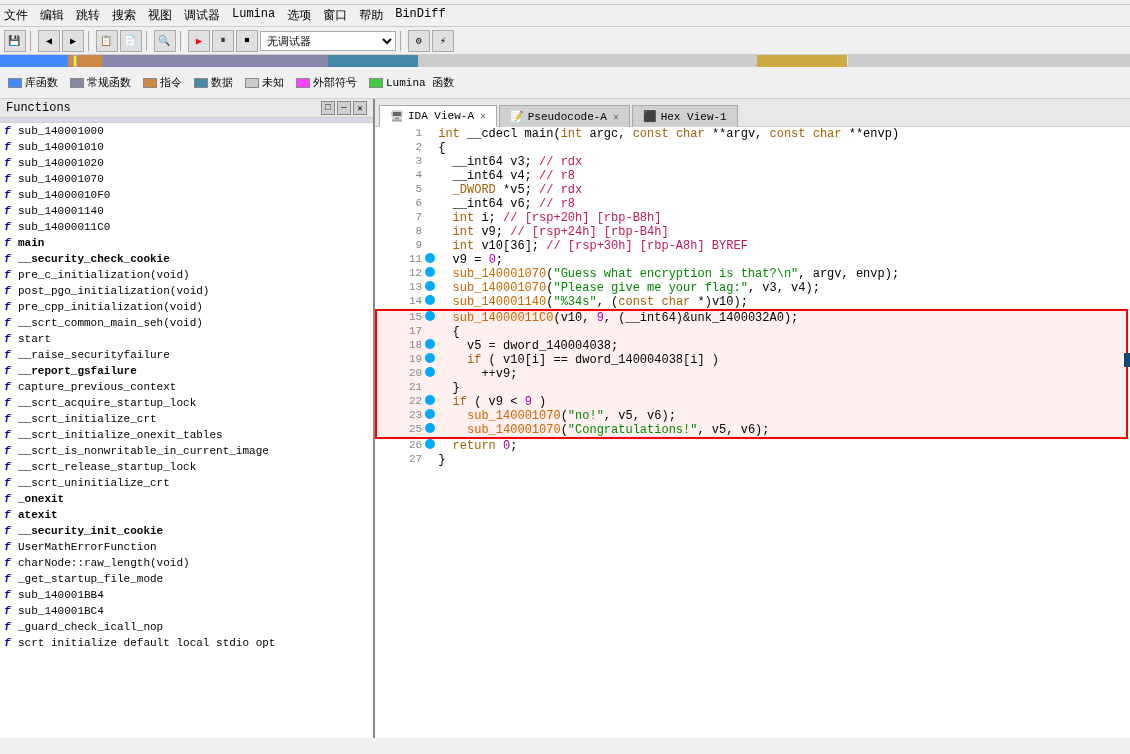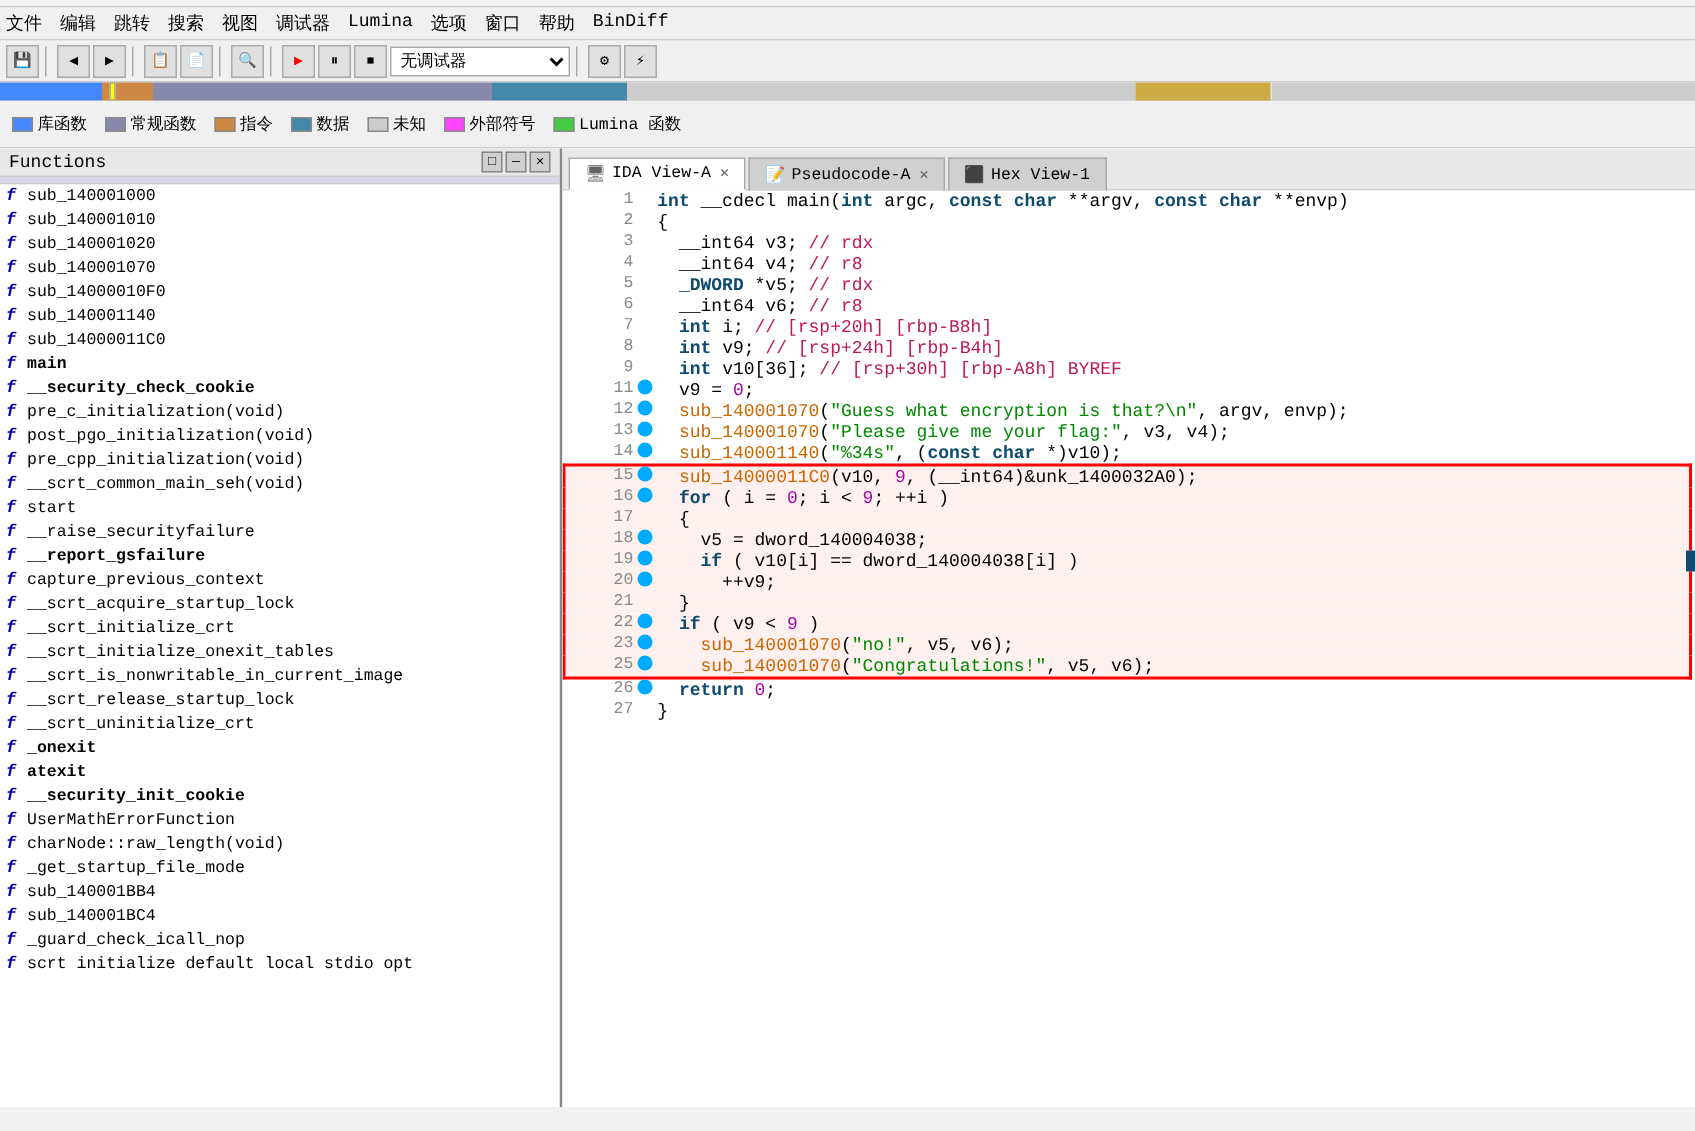"无调试器" .toolbar-combo { width: 120px -> 136px }
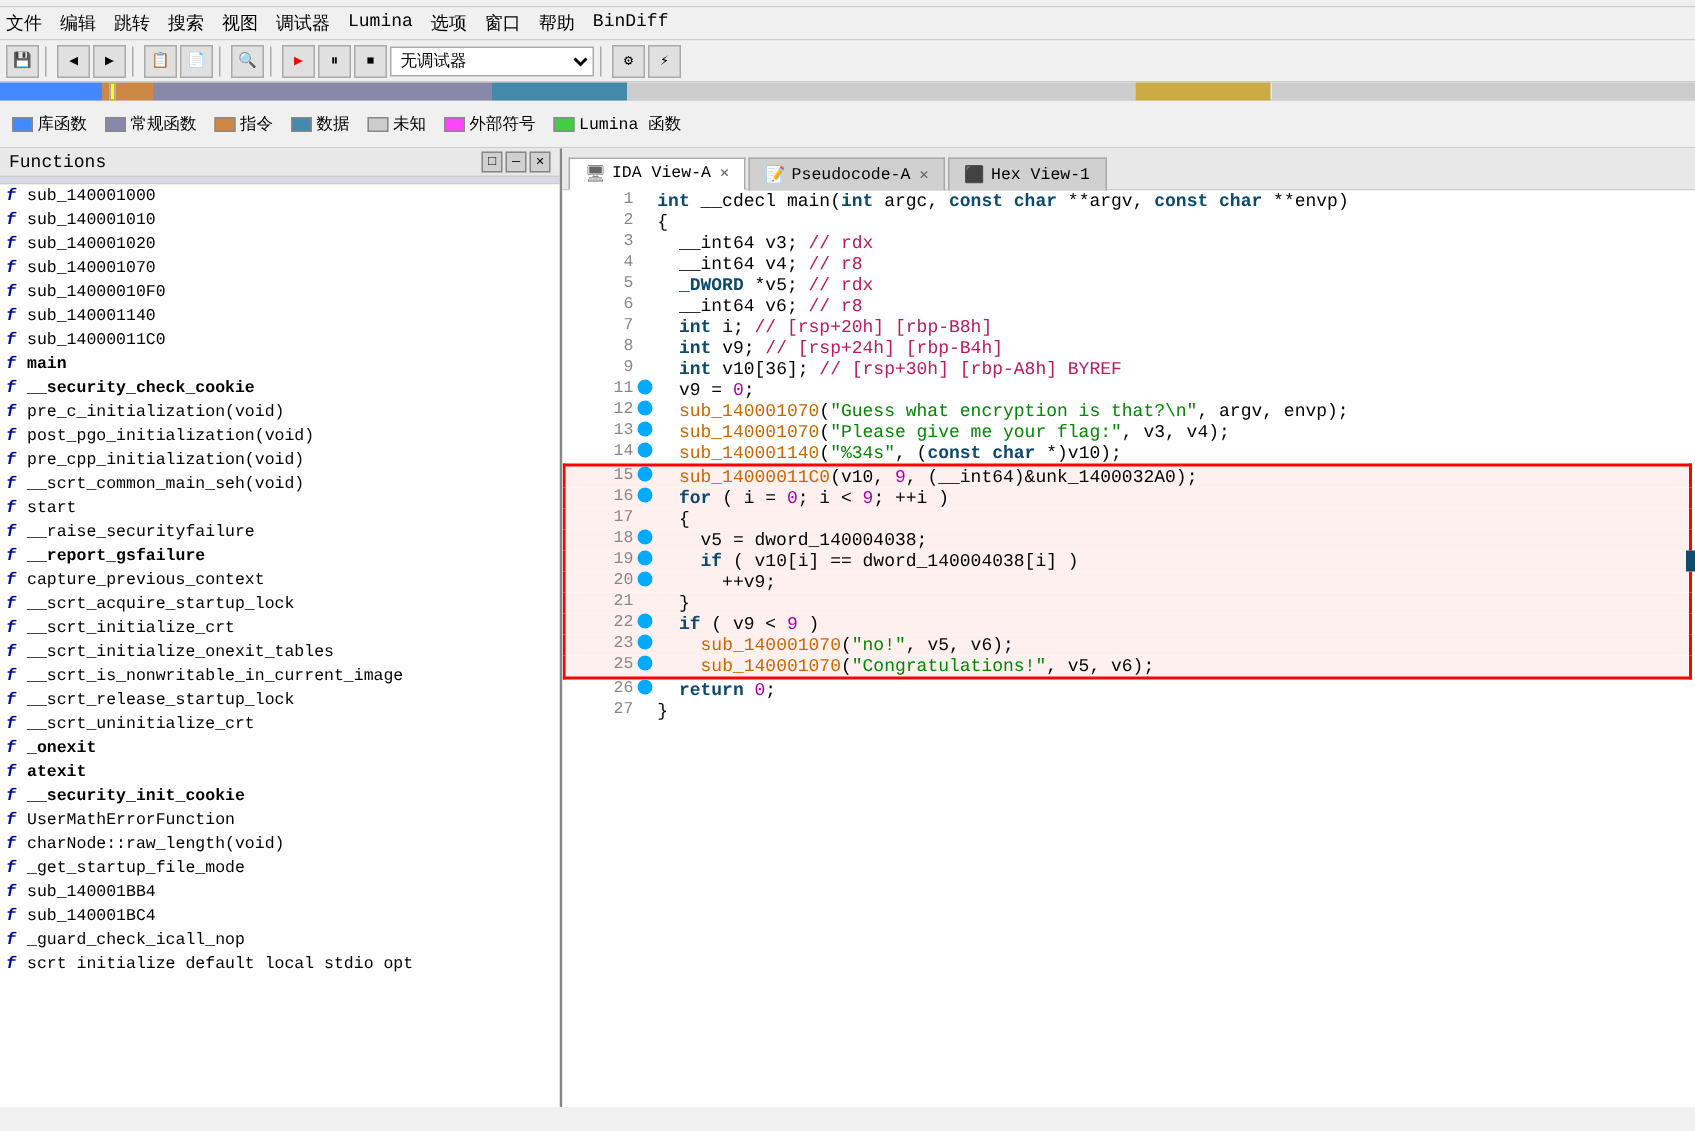"int" .c-kw { color: #0c4a6e -> #a16207; font-weight: bold -> none }
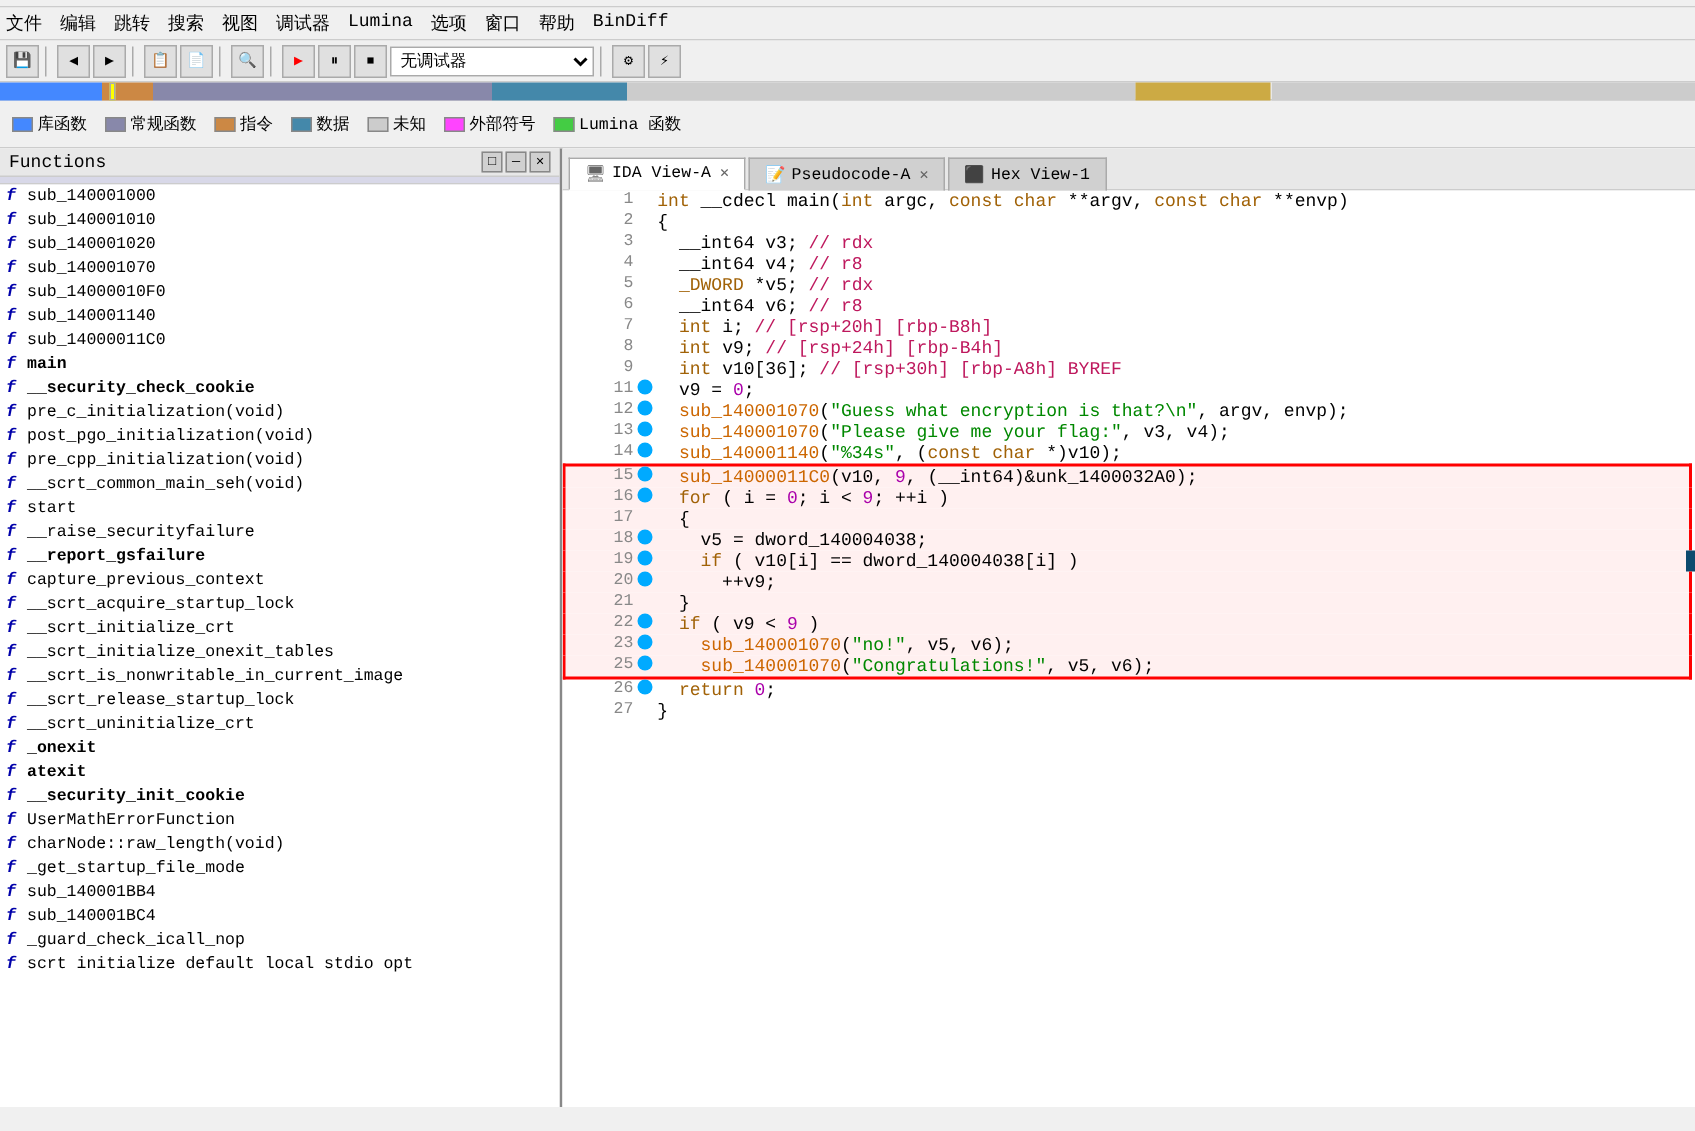"16" tr { html: <tr> <td>16</td> <td><span></span></td> <td> <span>for</span> ( i = <span>0</span>; i &lt; <span>9</span>; ++i )</td> </tr> -> none }
